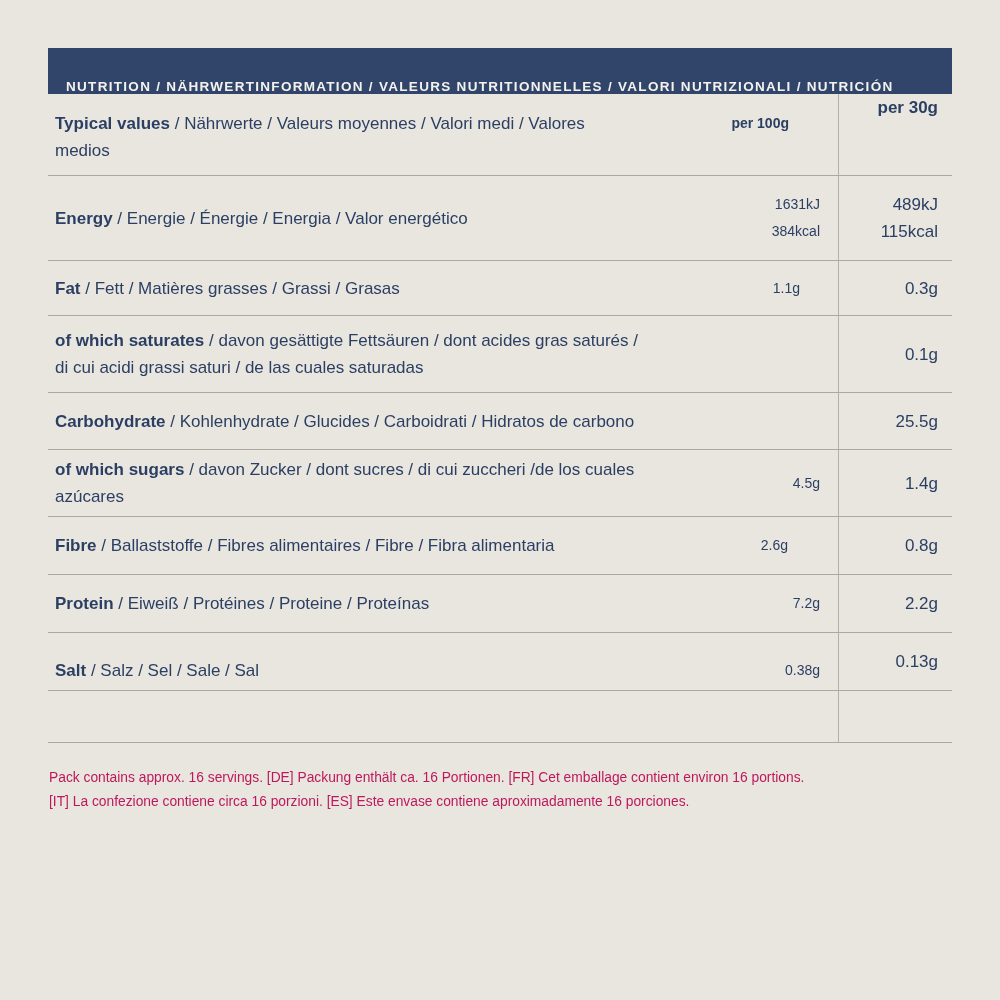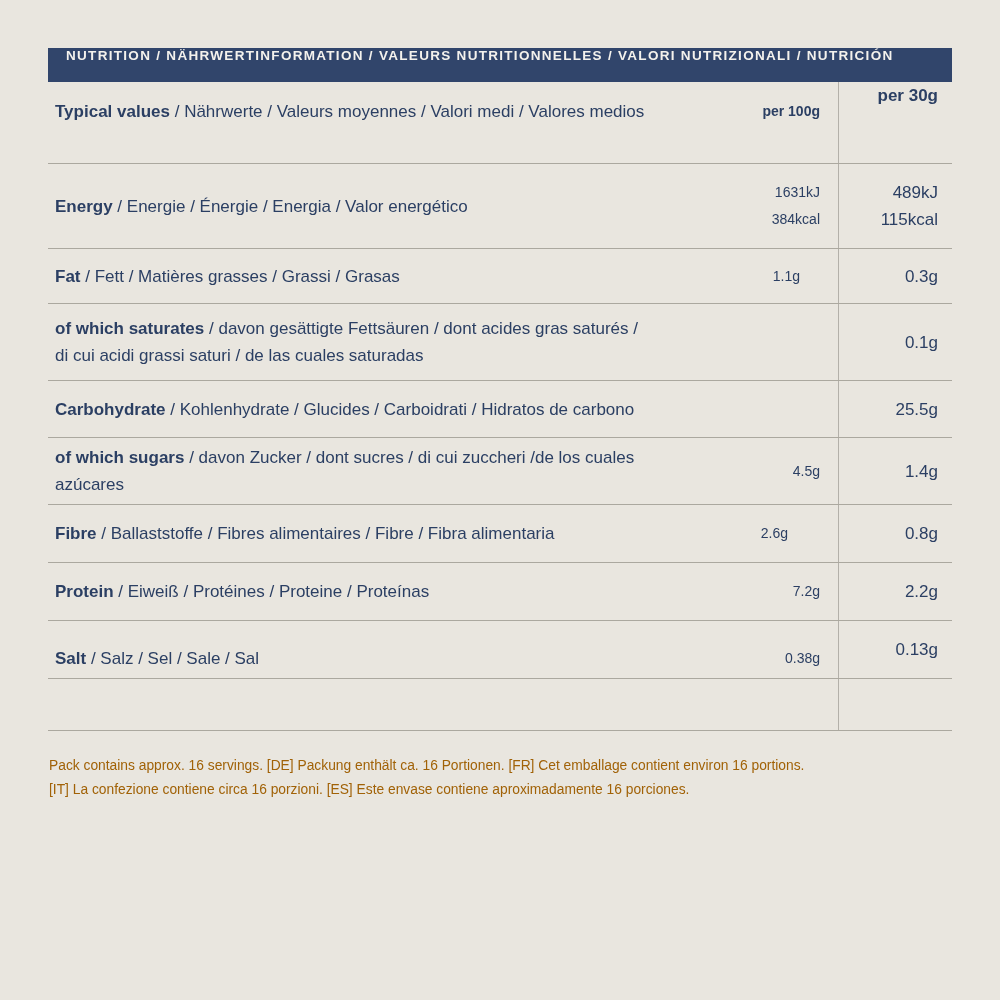"NUTRITION / NÄHRWERTINFORMATION /" .banner { align-items: flex-start -> flex-end; height: 34px -> 46px }
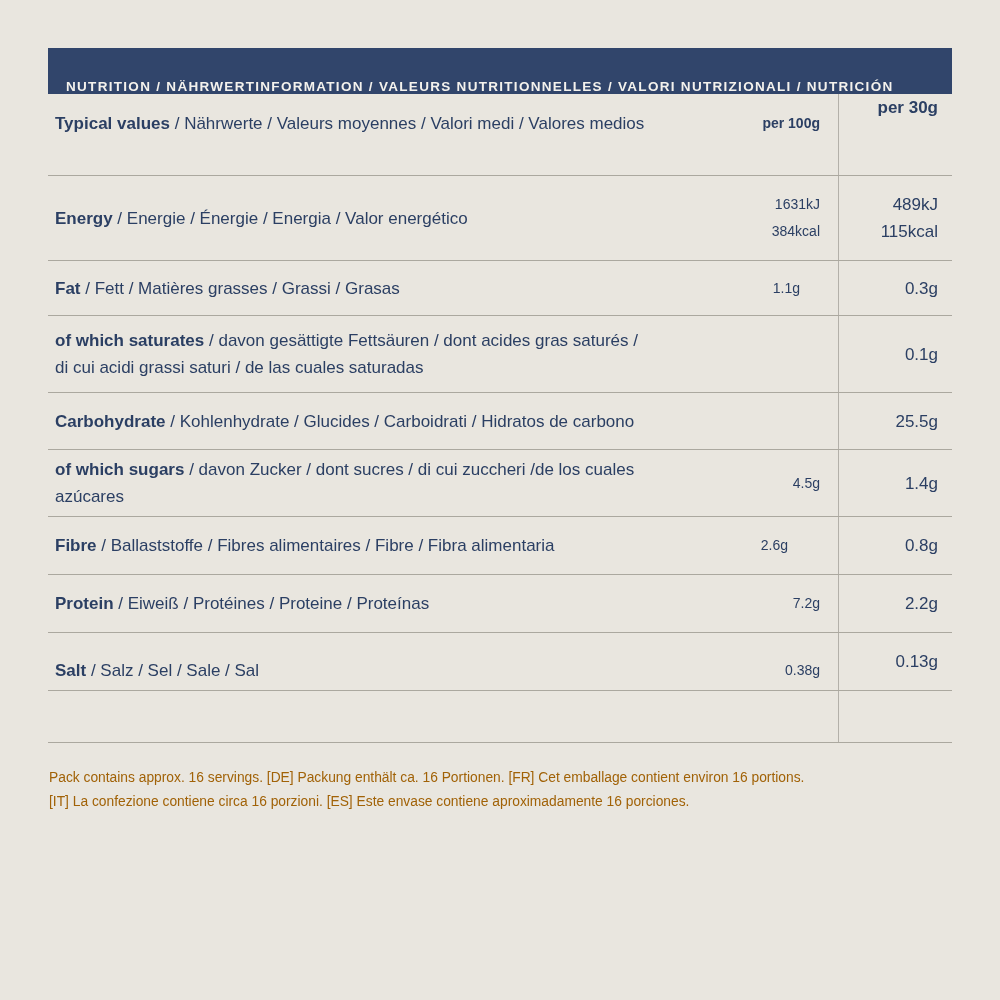"Typical values / Nährwerte /" .r-hdr { gap: none -> 31px }
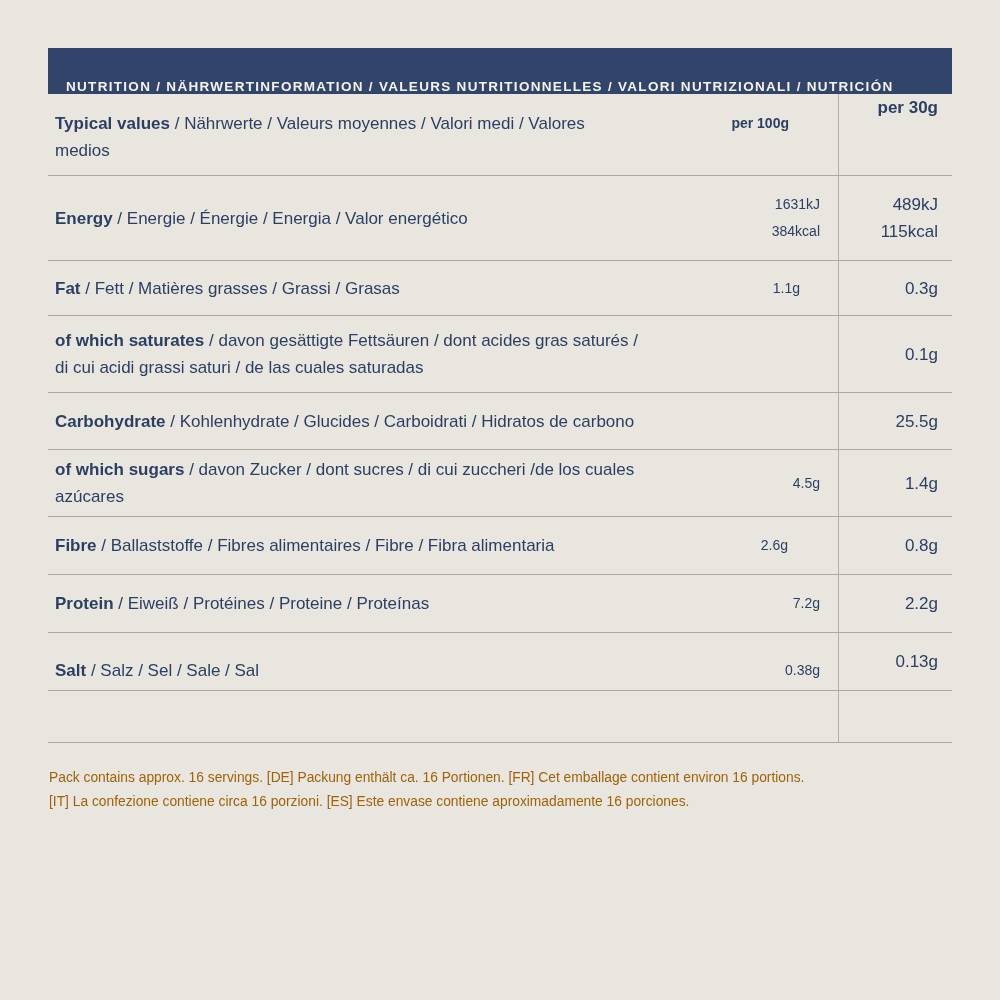"Pack contains approx. 16 servings." .servings { color: #a16207 -> #be185d }
